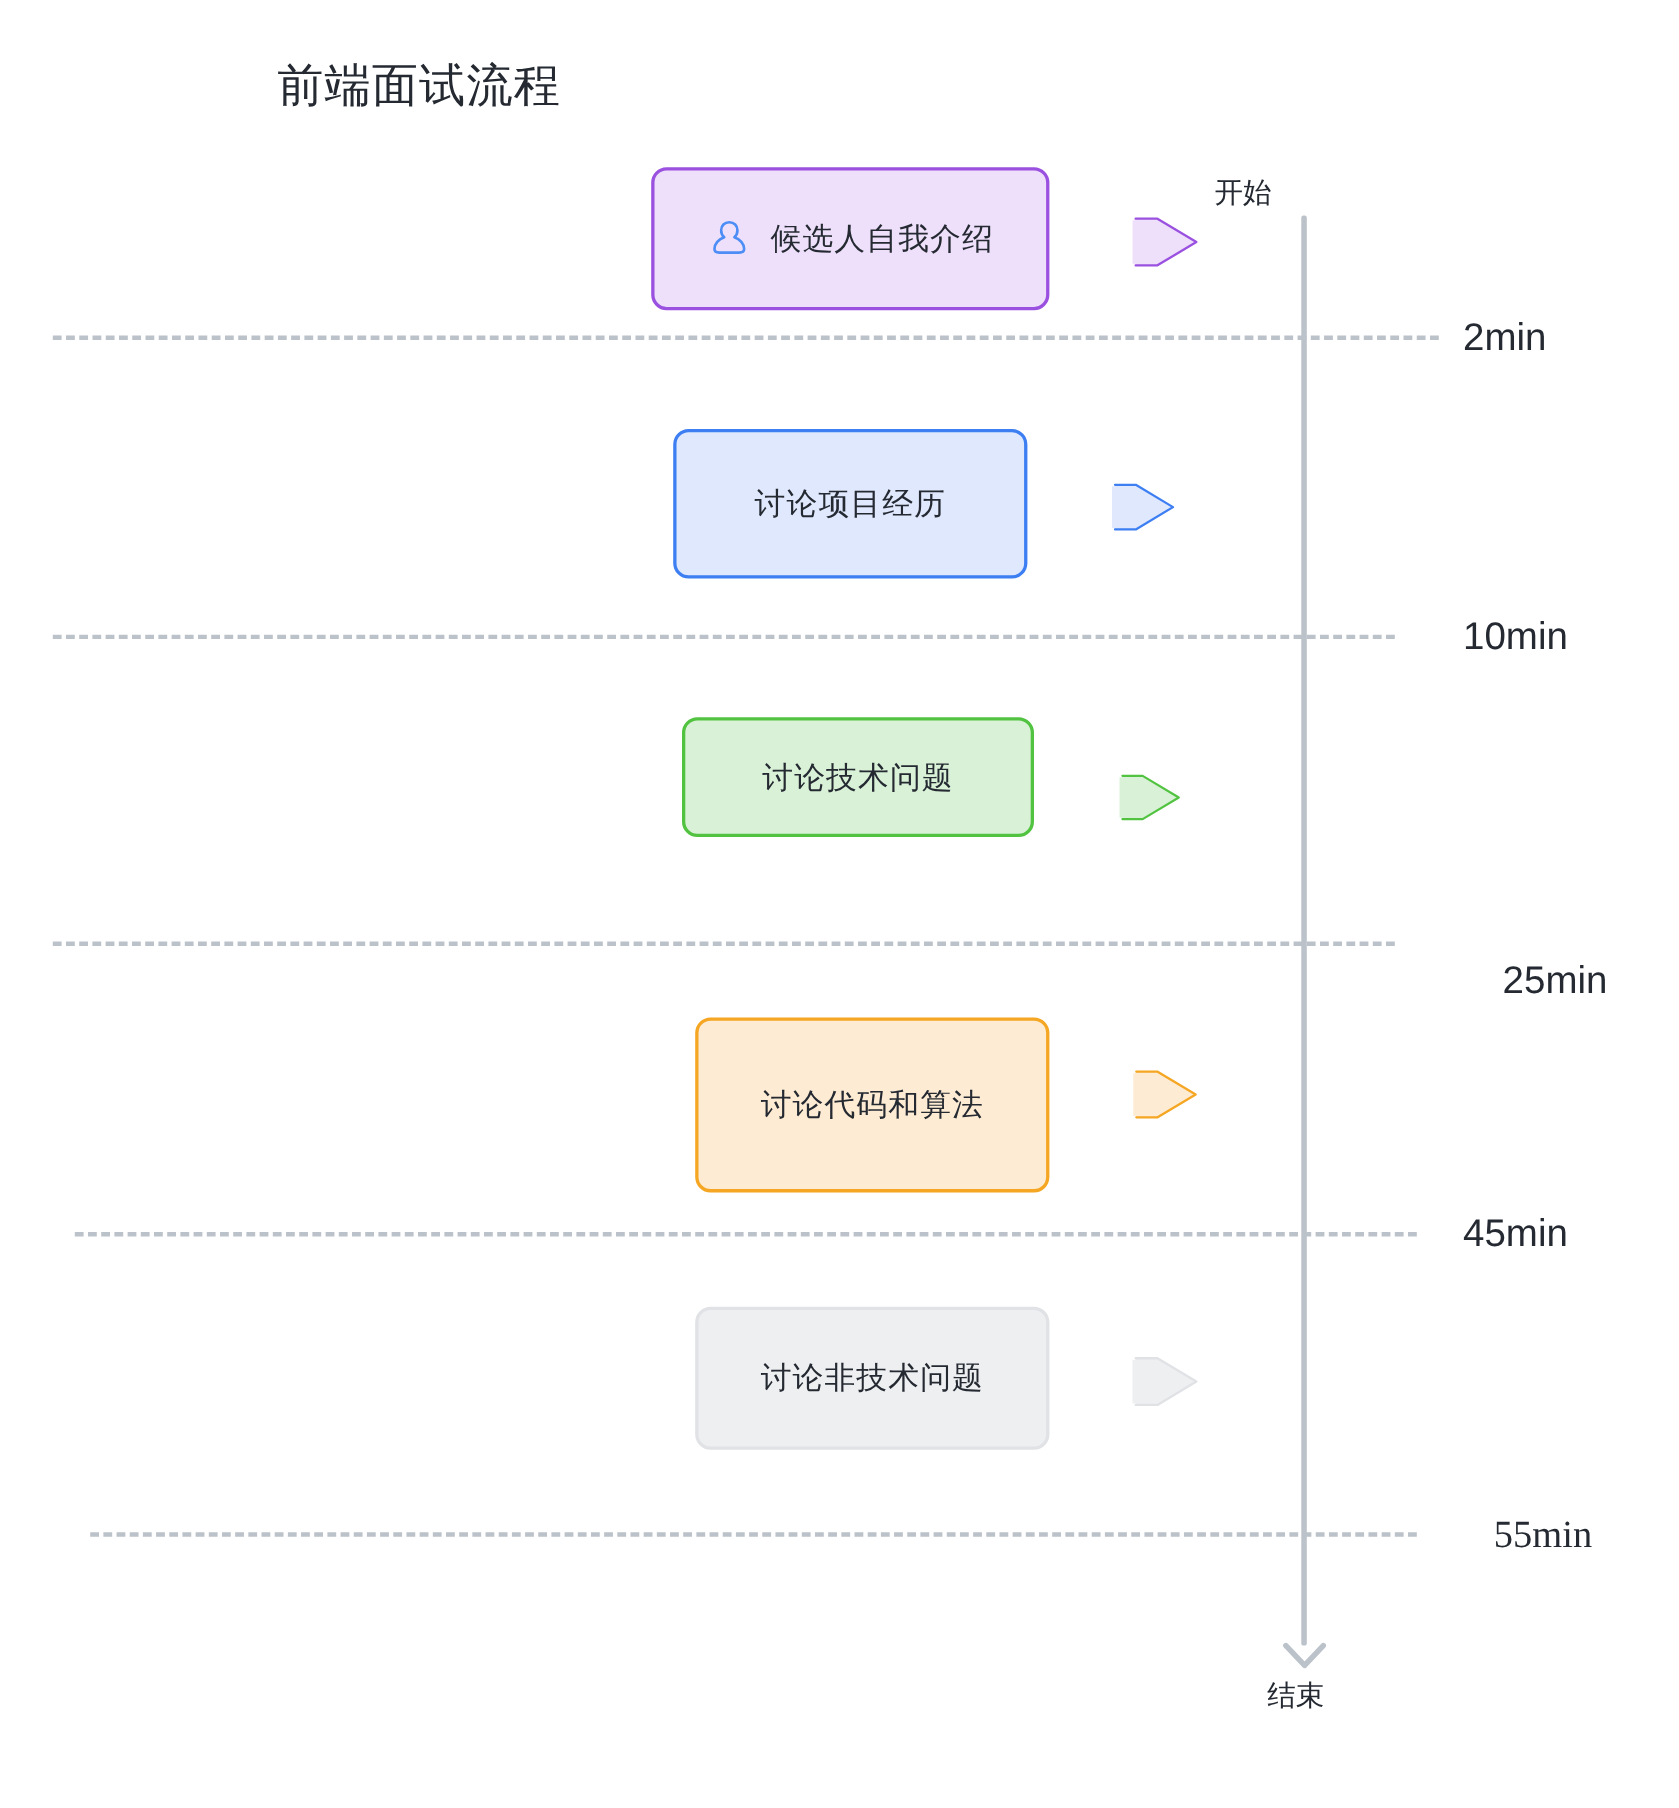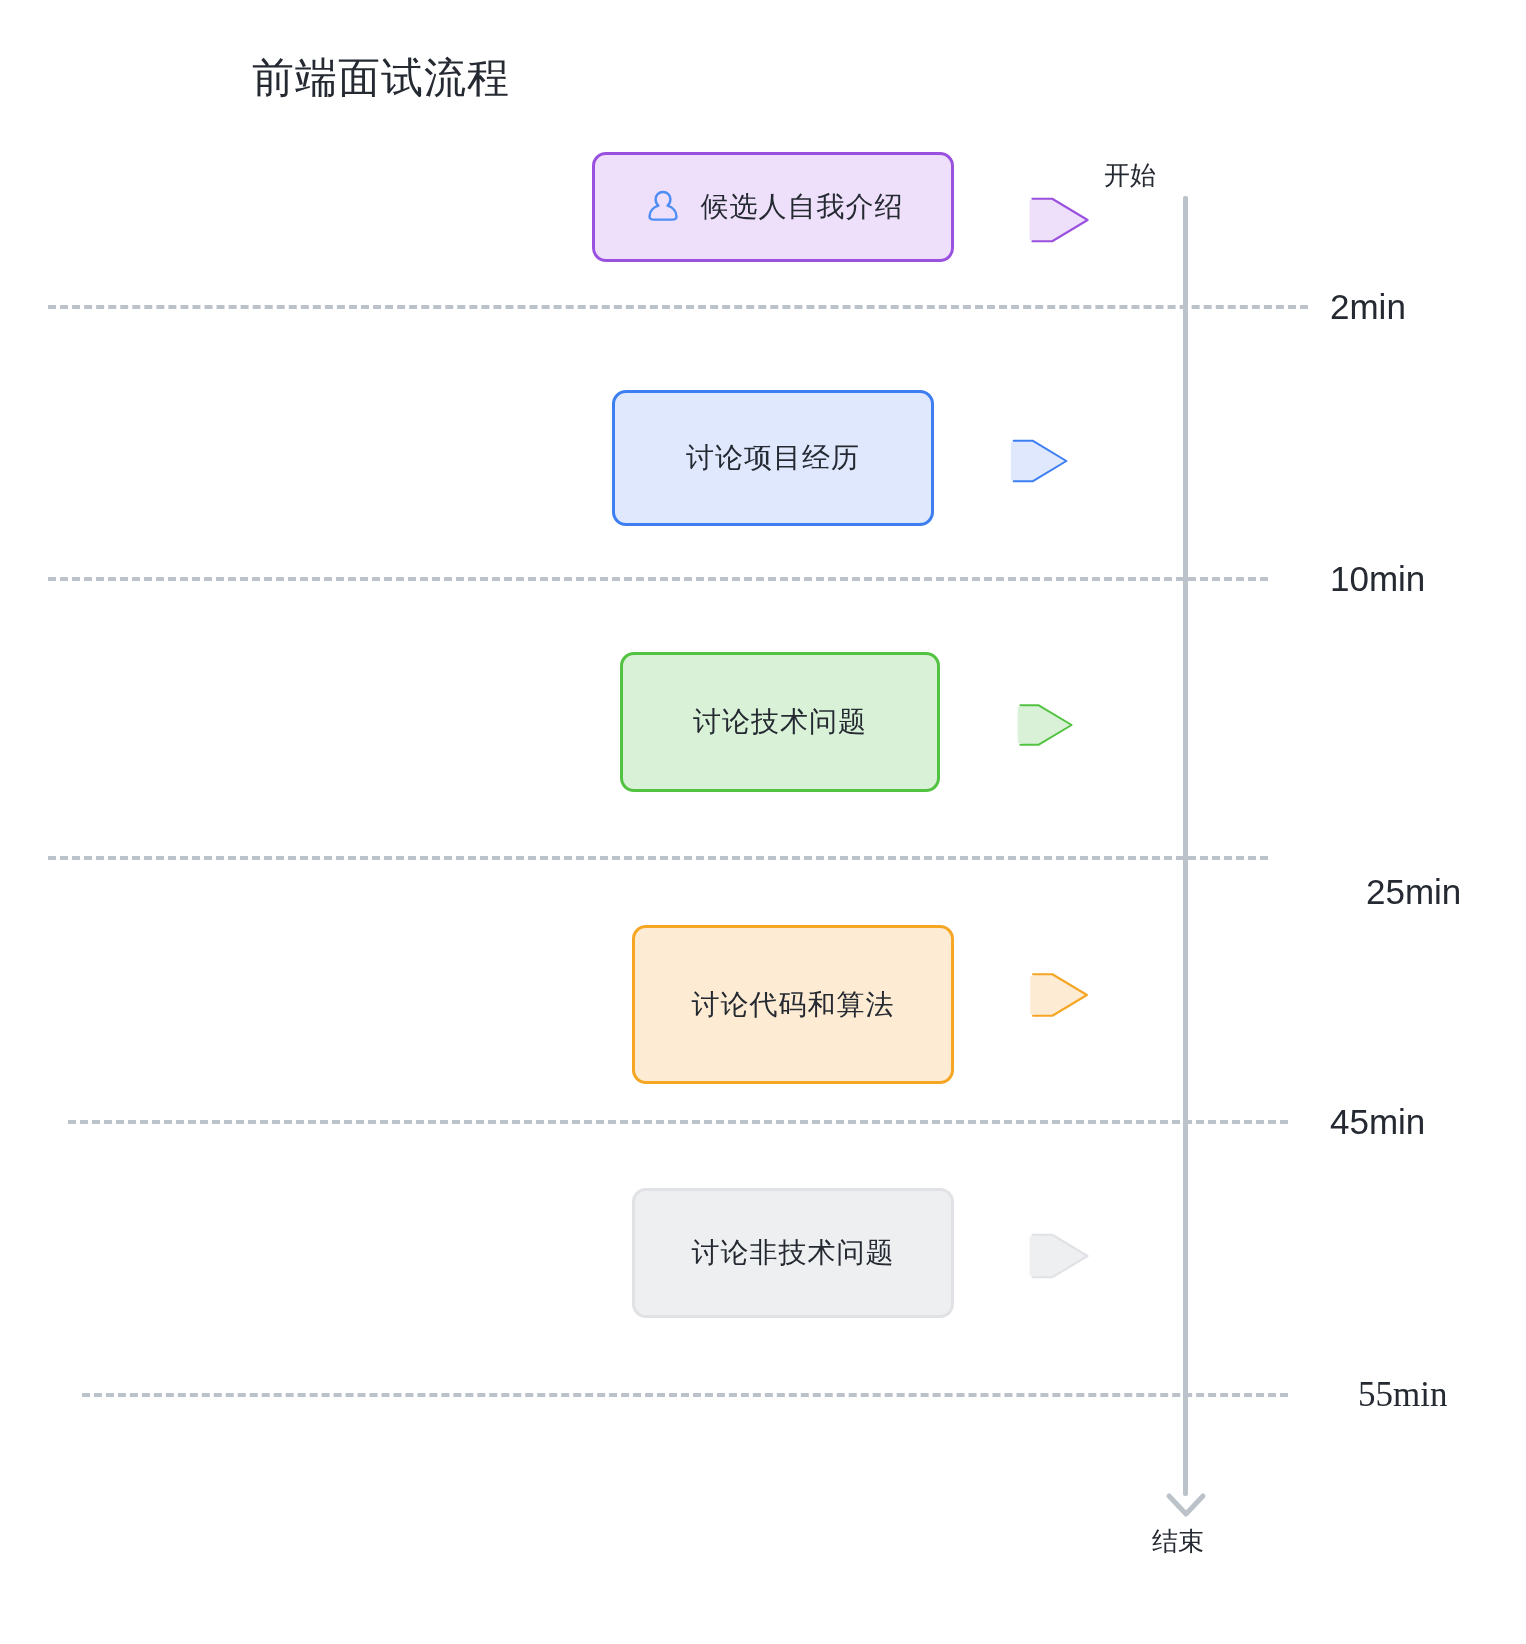"候选人自我介绍" div.bubble-wrap { height: 110px -> 130px }
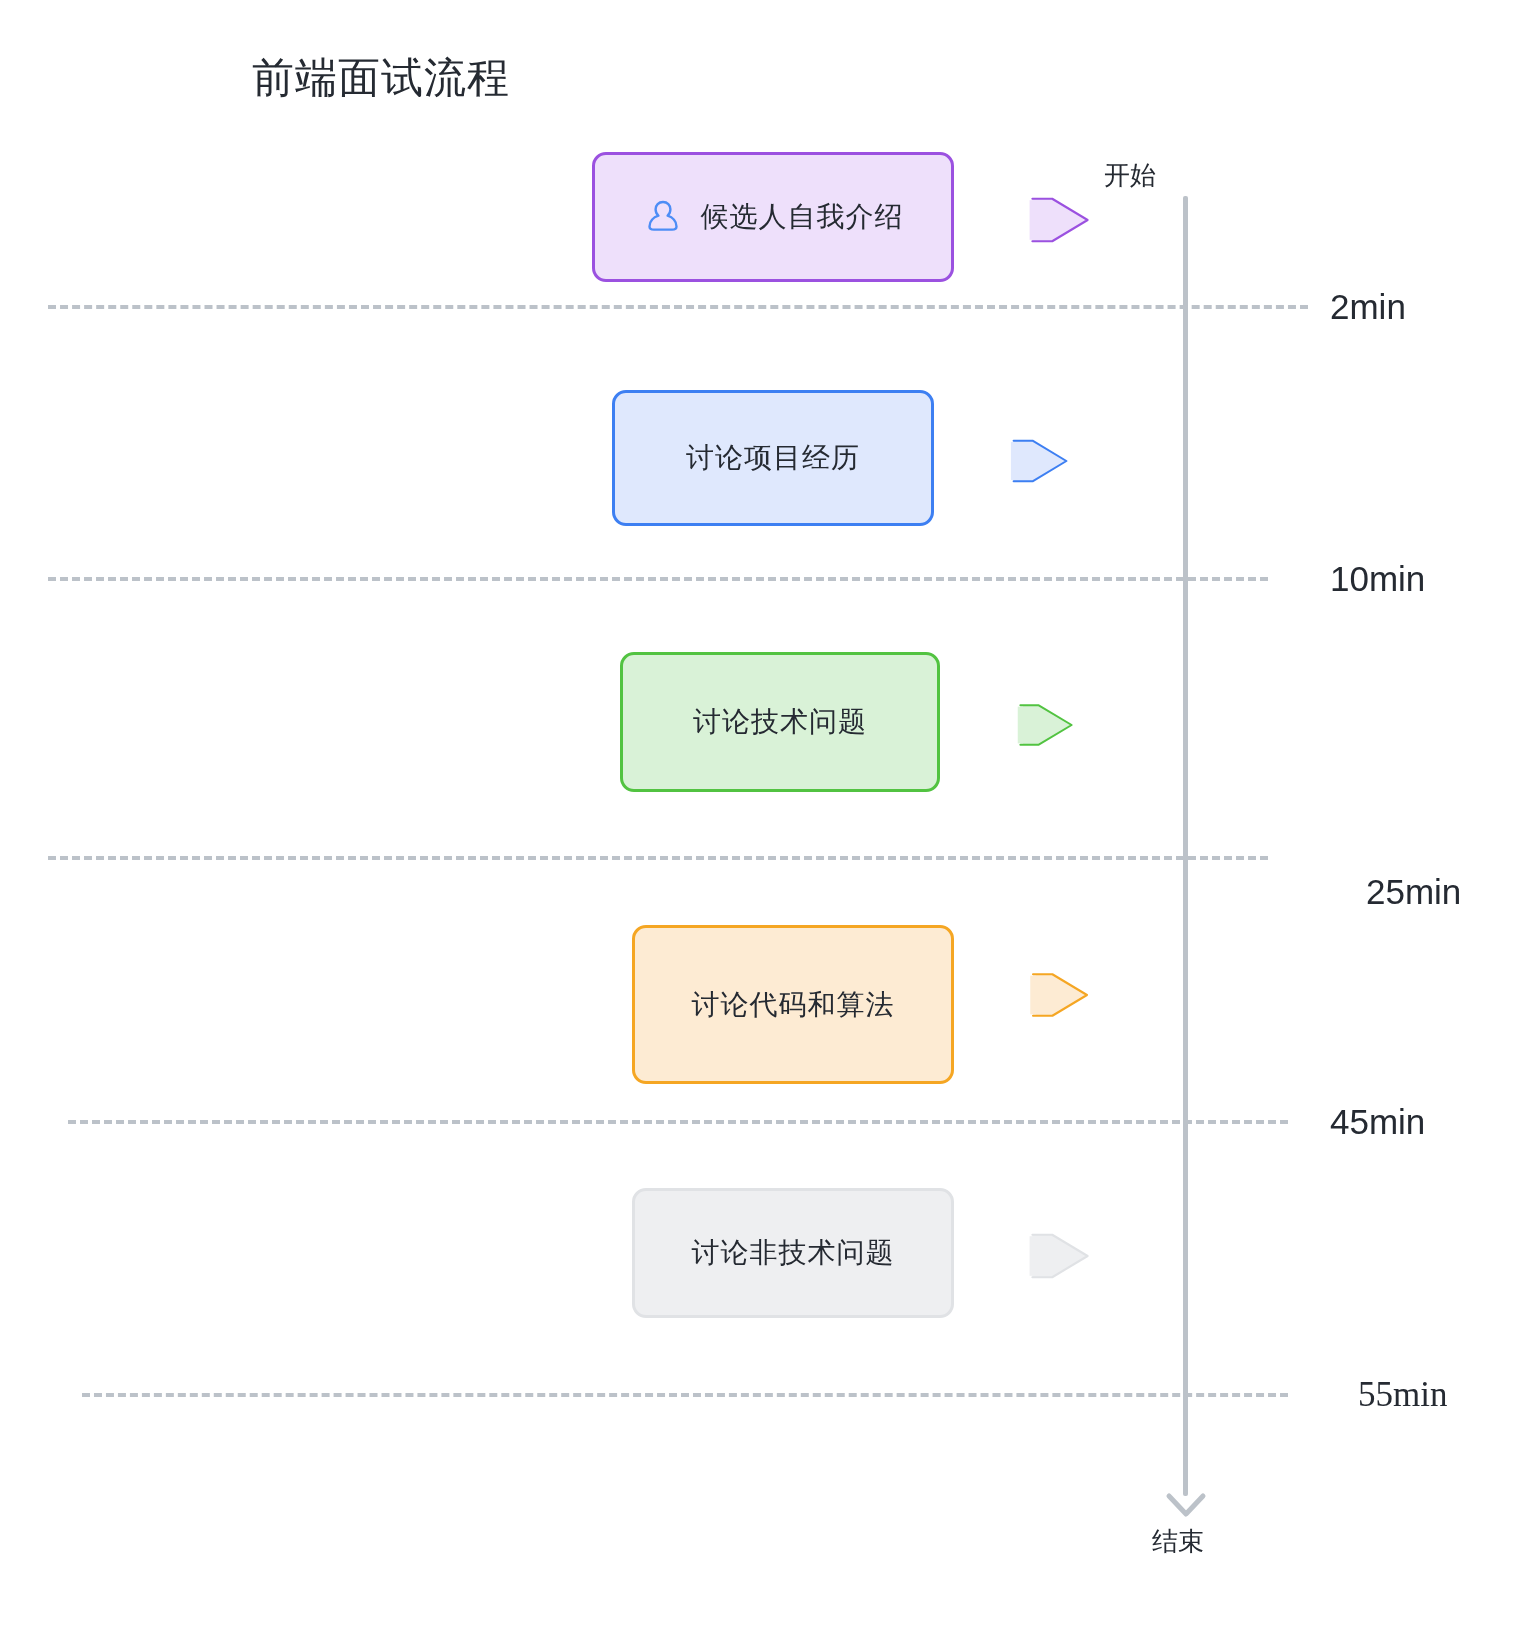"讨论技术问题" div.bubble-wrap { height: 140px -> 109px }
